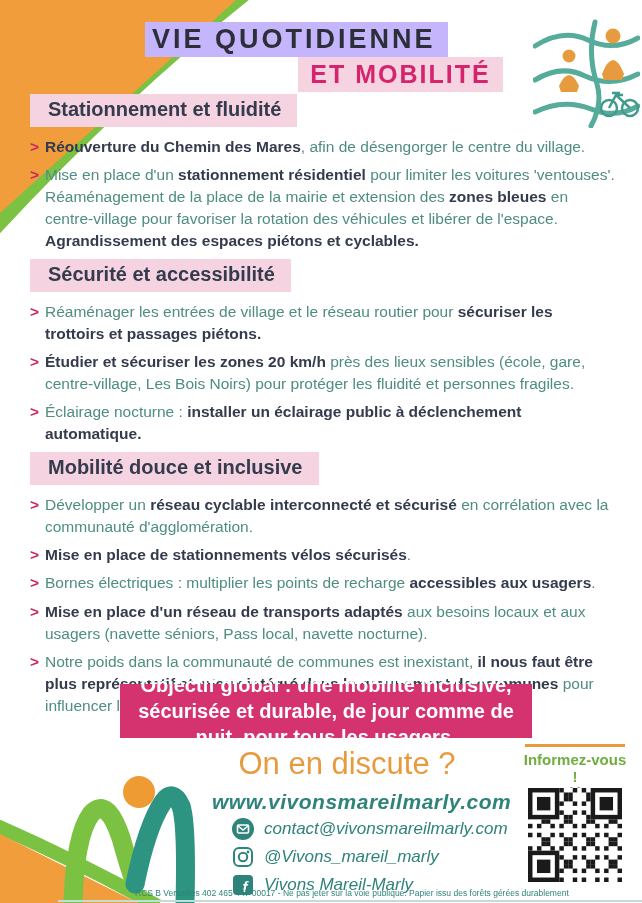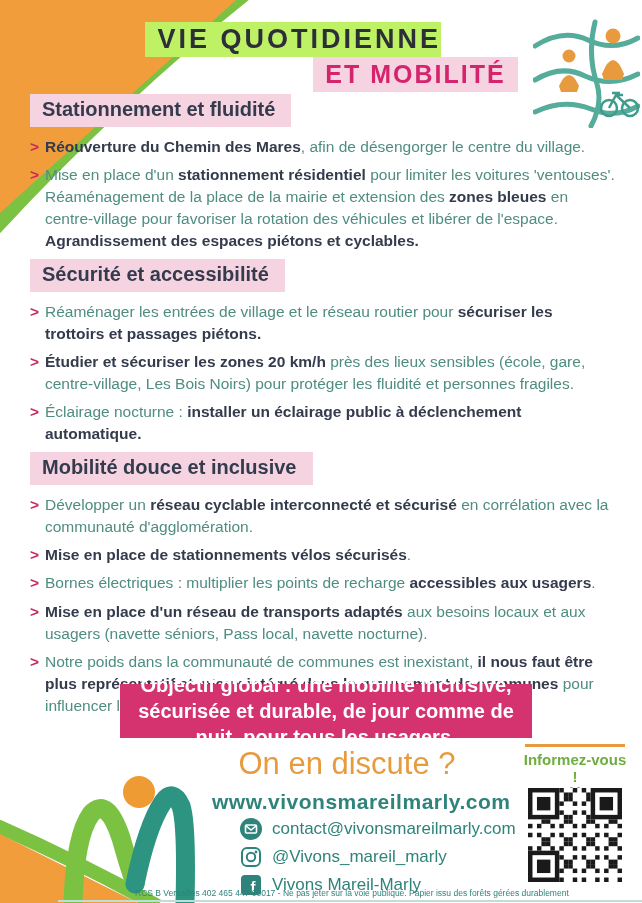"VIE QUOTIDIENNE" .title-block1 { background: #bef264 -> #c4b5fd; justify-content: flex-end -> flex-start; padding-left: none -> 7px }
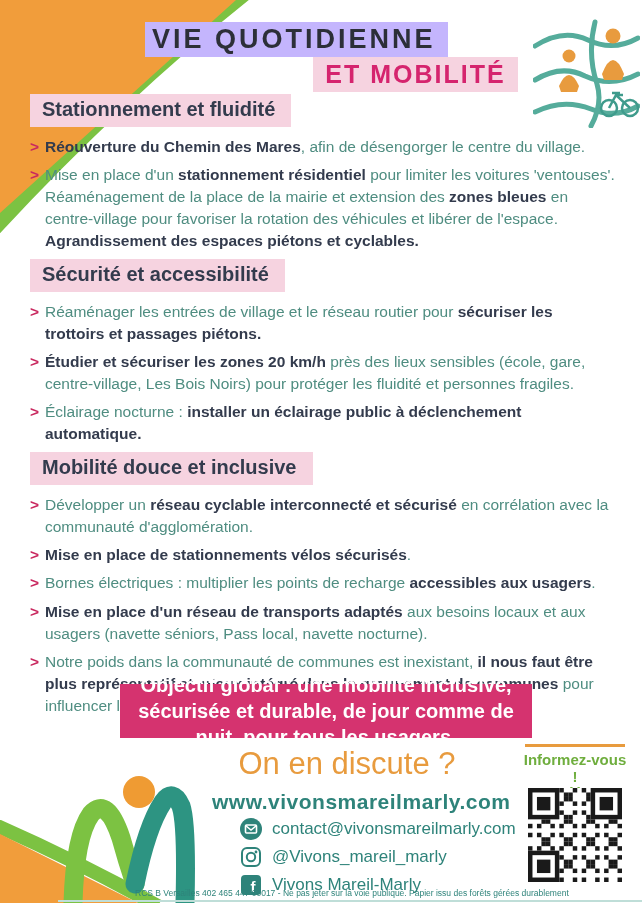"ET MOBILITÉ" .title-block2 { left: 313px -> 298px }
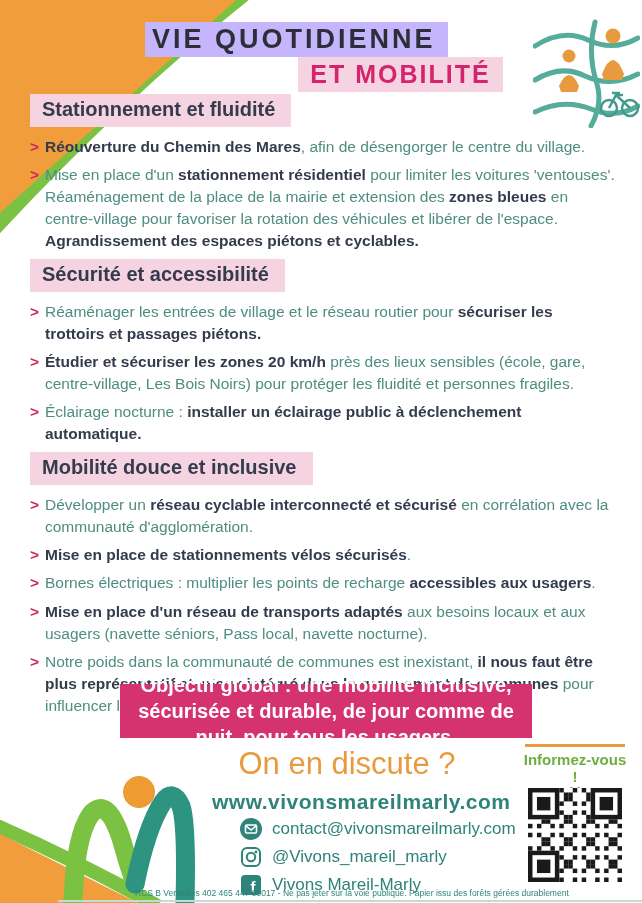"Stationnement et fluidité" .sec-head { padding: 4px 16px 6px 12px -> 4px 16px 6px 18px }
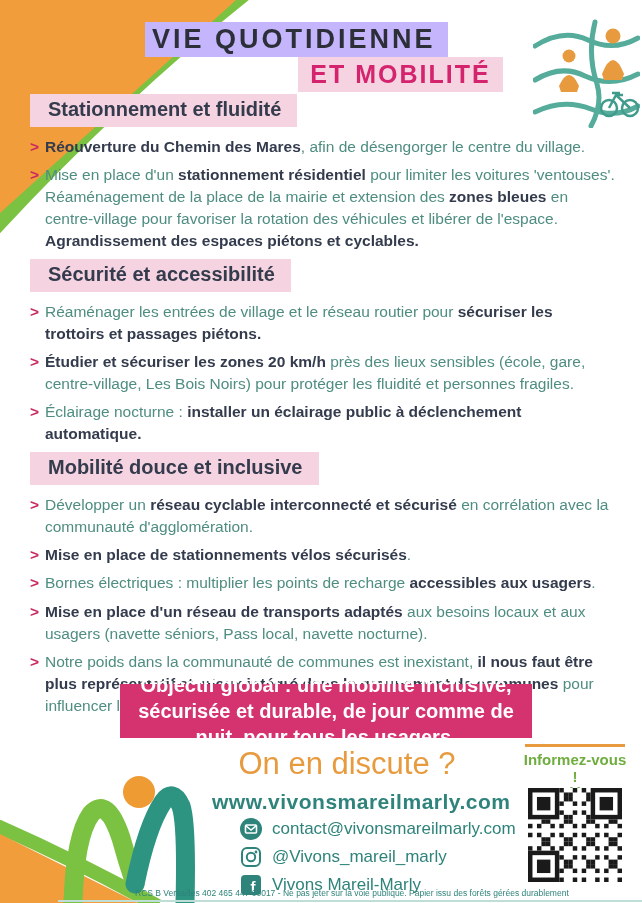"www.vivonsmareilmarly.com" .website { font-style: none -> italic }
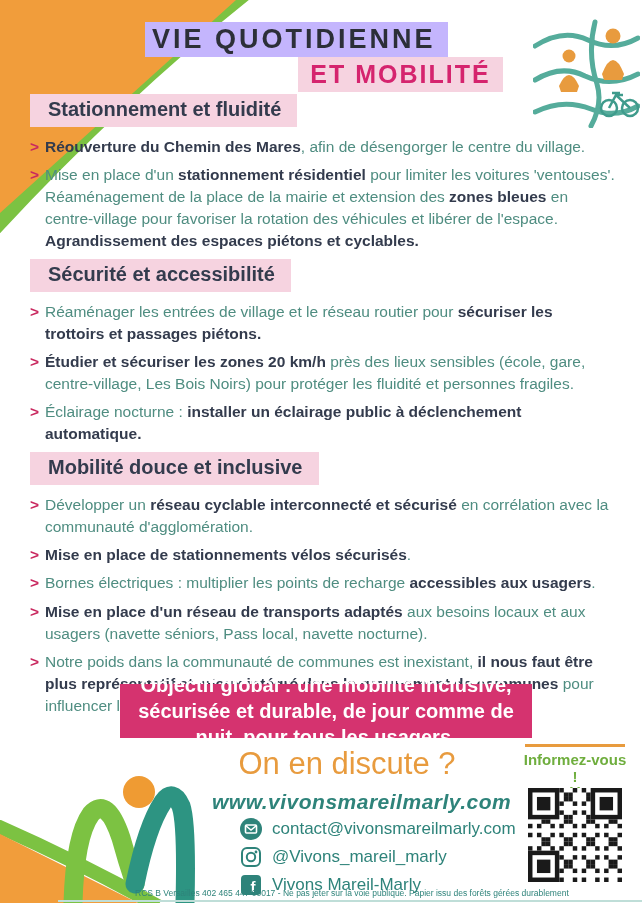"contact@vivonsmareilmarly.com" .contacts { font-style: none -> italic; left: 240px -> 232px }
